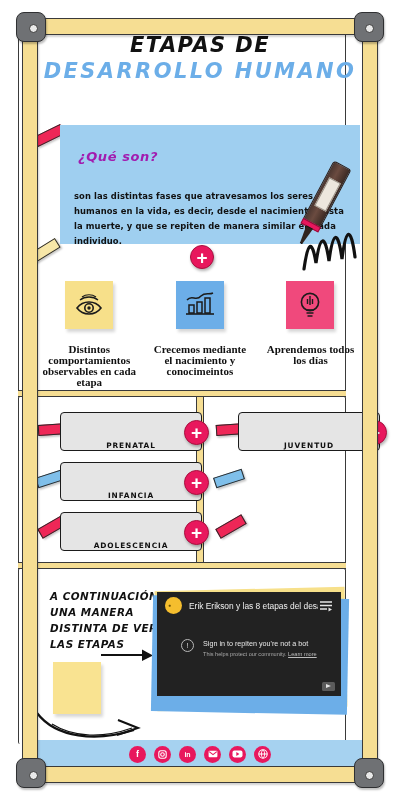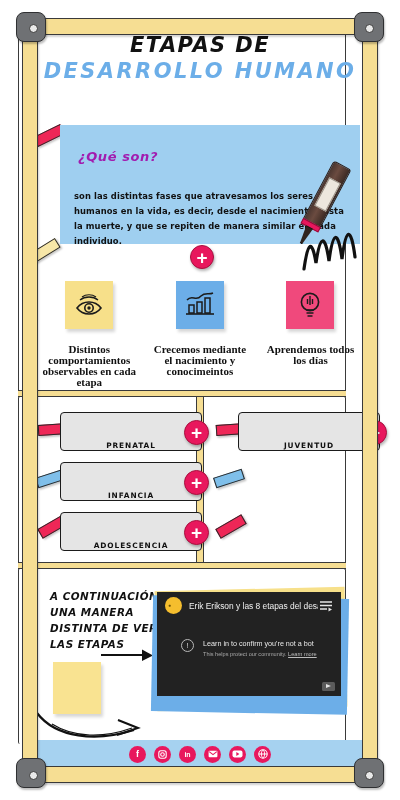"Learn in to confirm you're" div.p-n1 { text: Learn in to confirm -> Sign in to repiten }
